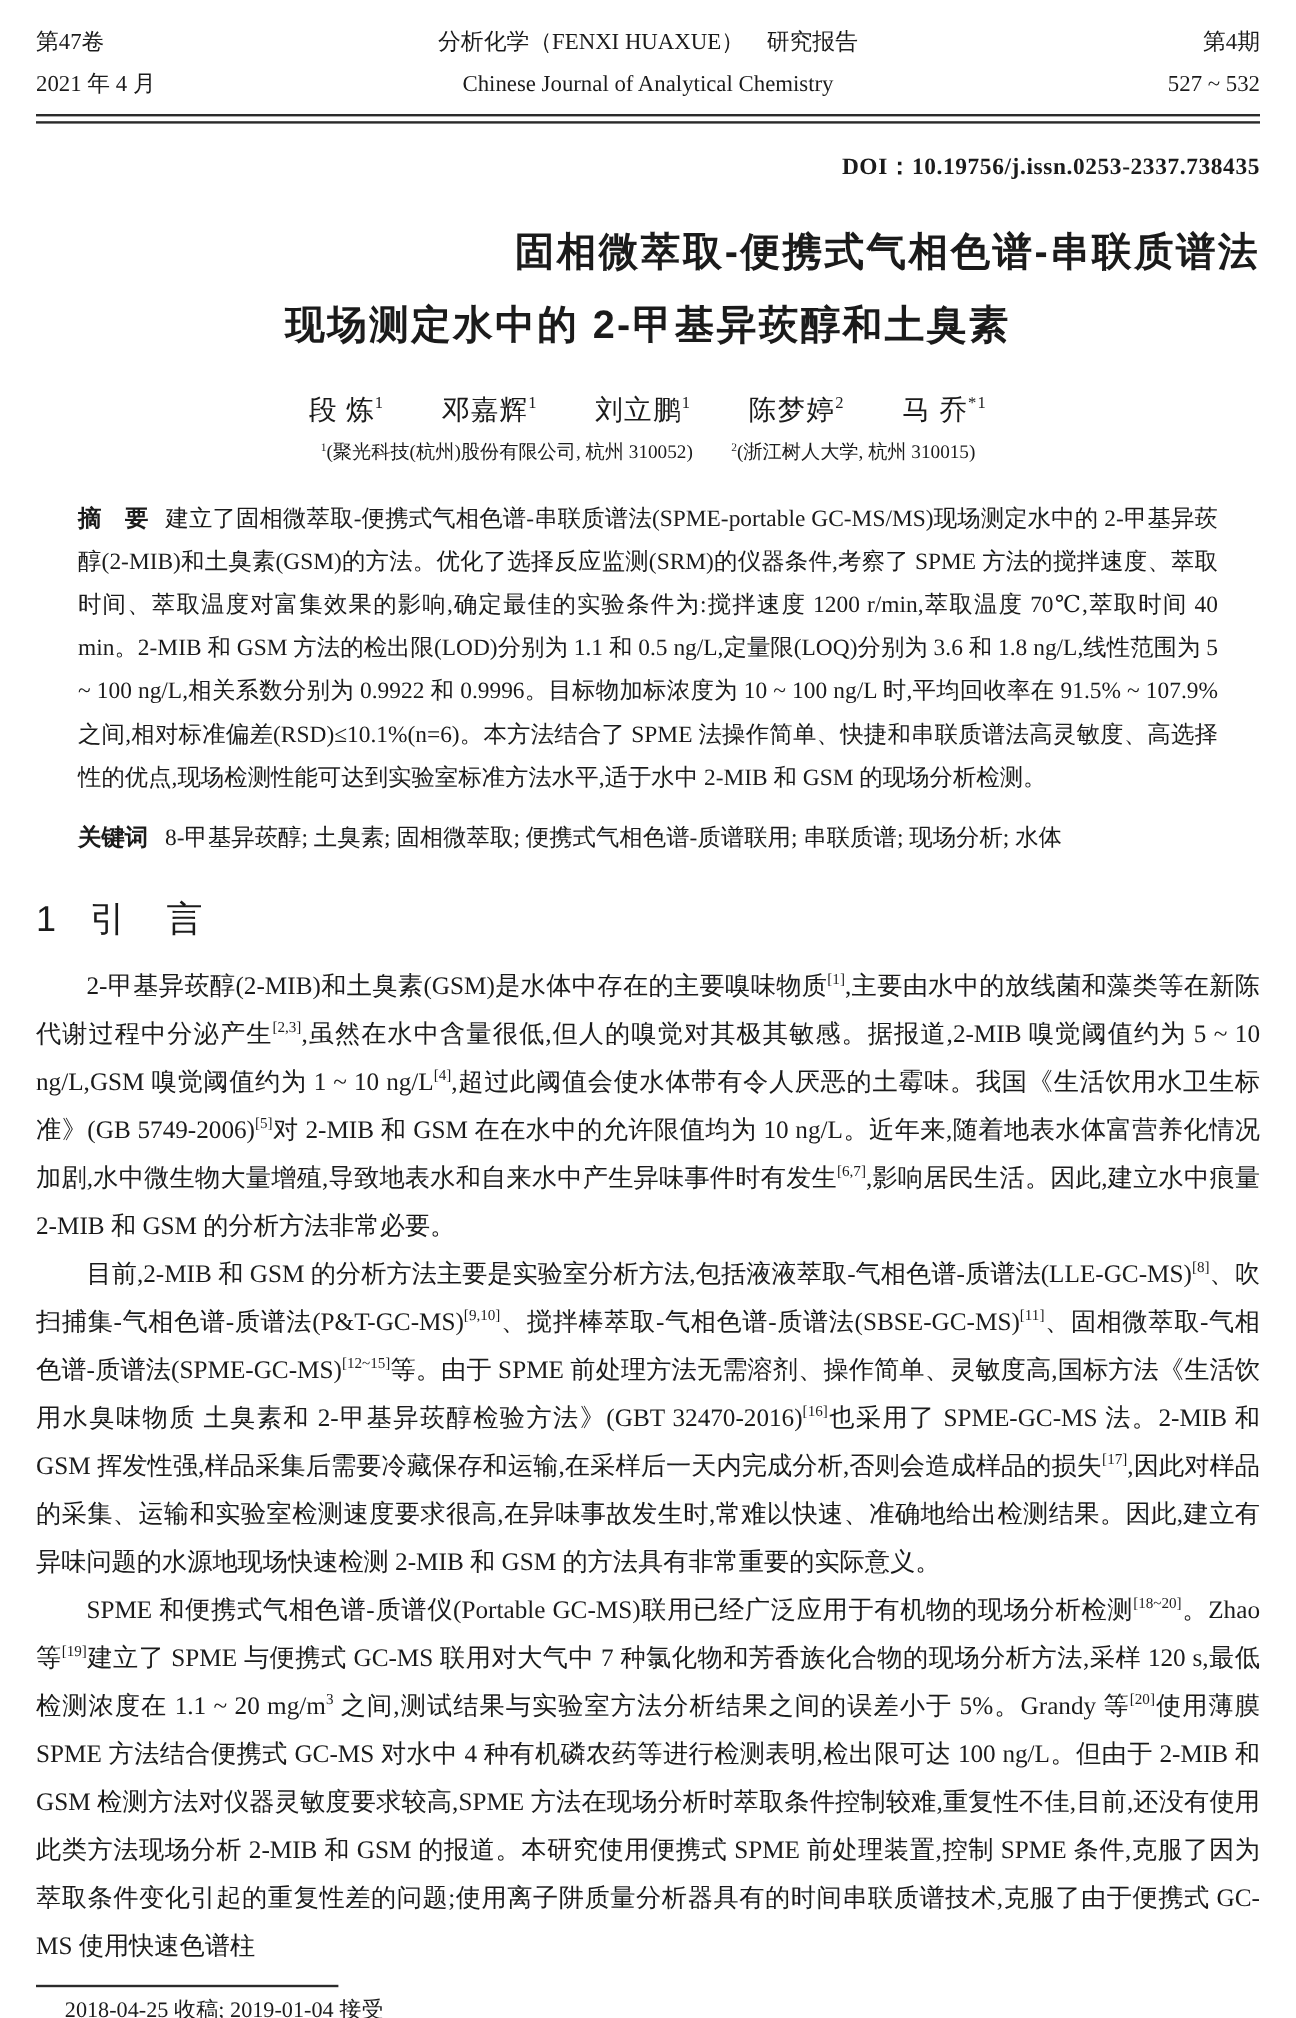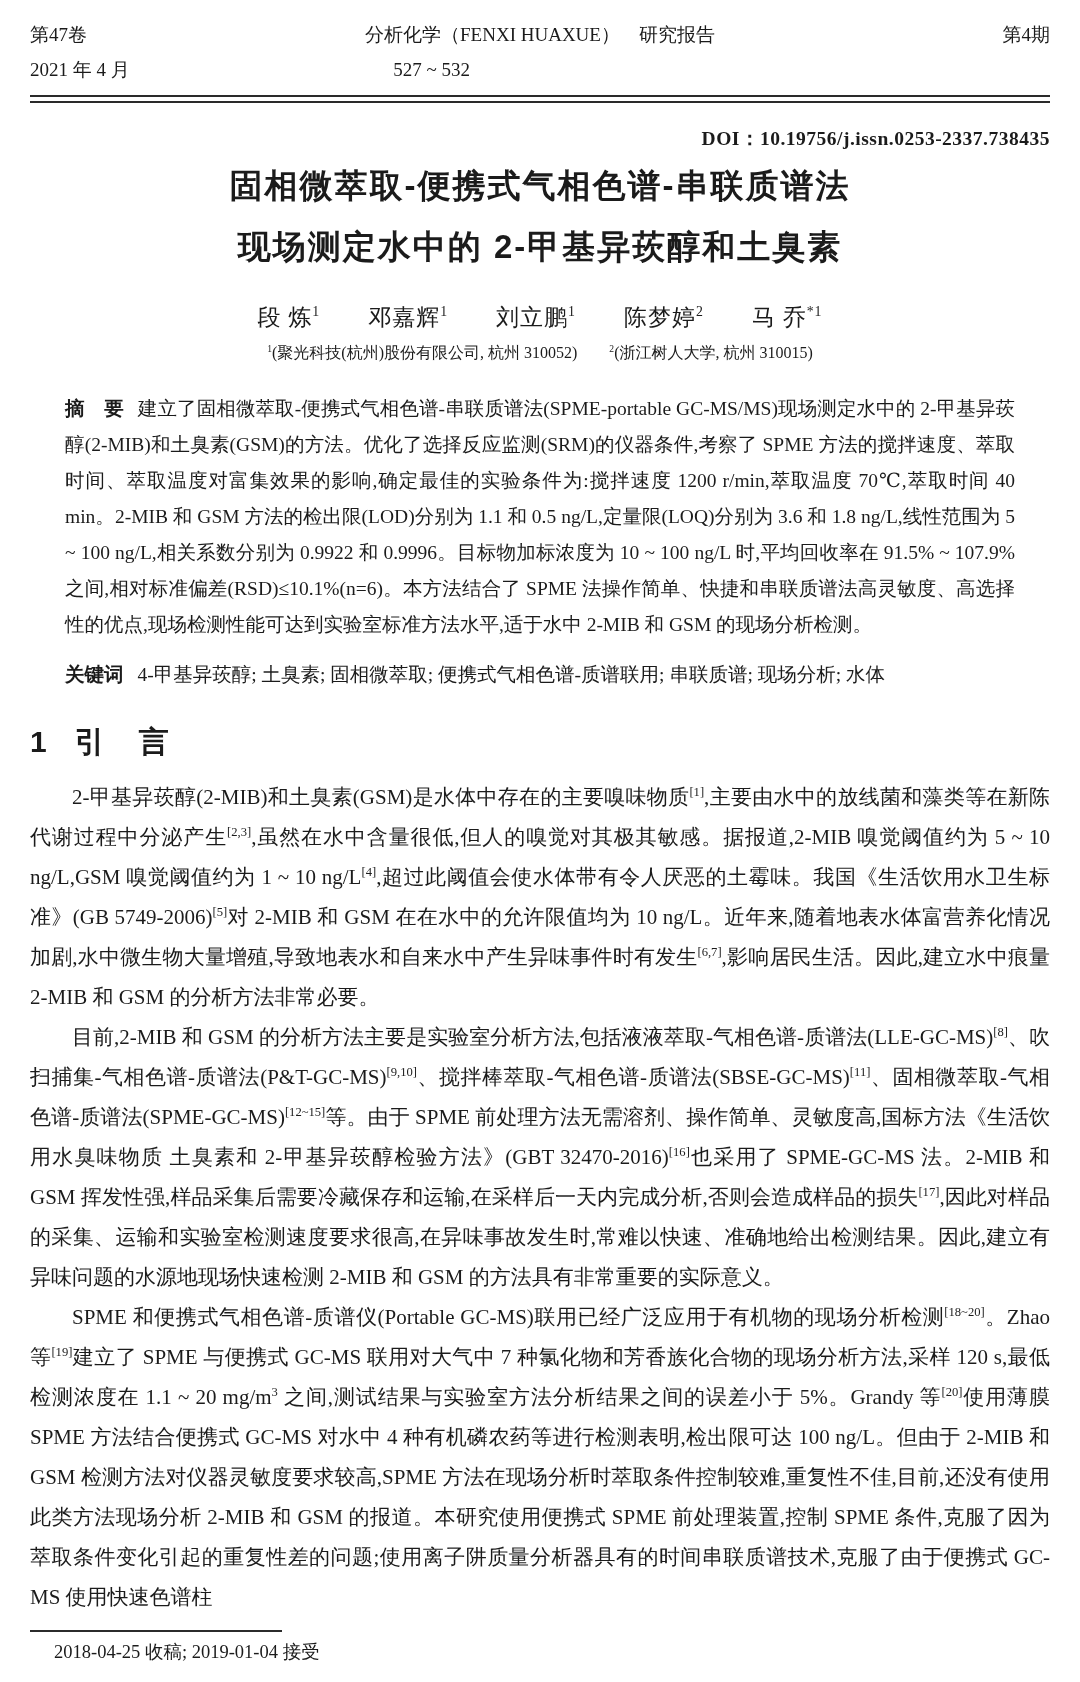"Chinese Journal of Analytical Chemistry" div.center { html: none -> <div>Chinese Journal of Analytical Chemistry</div> }
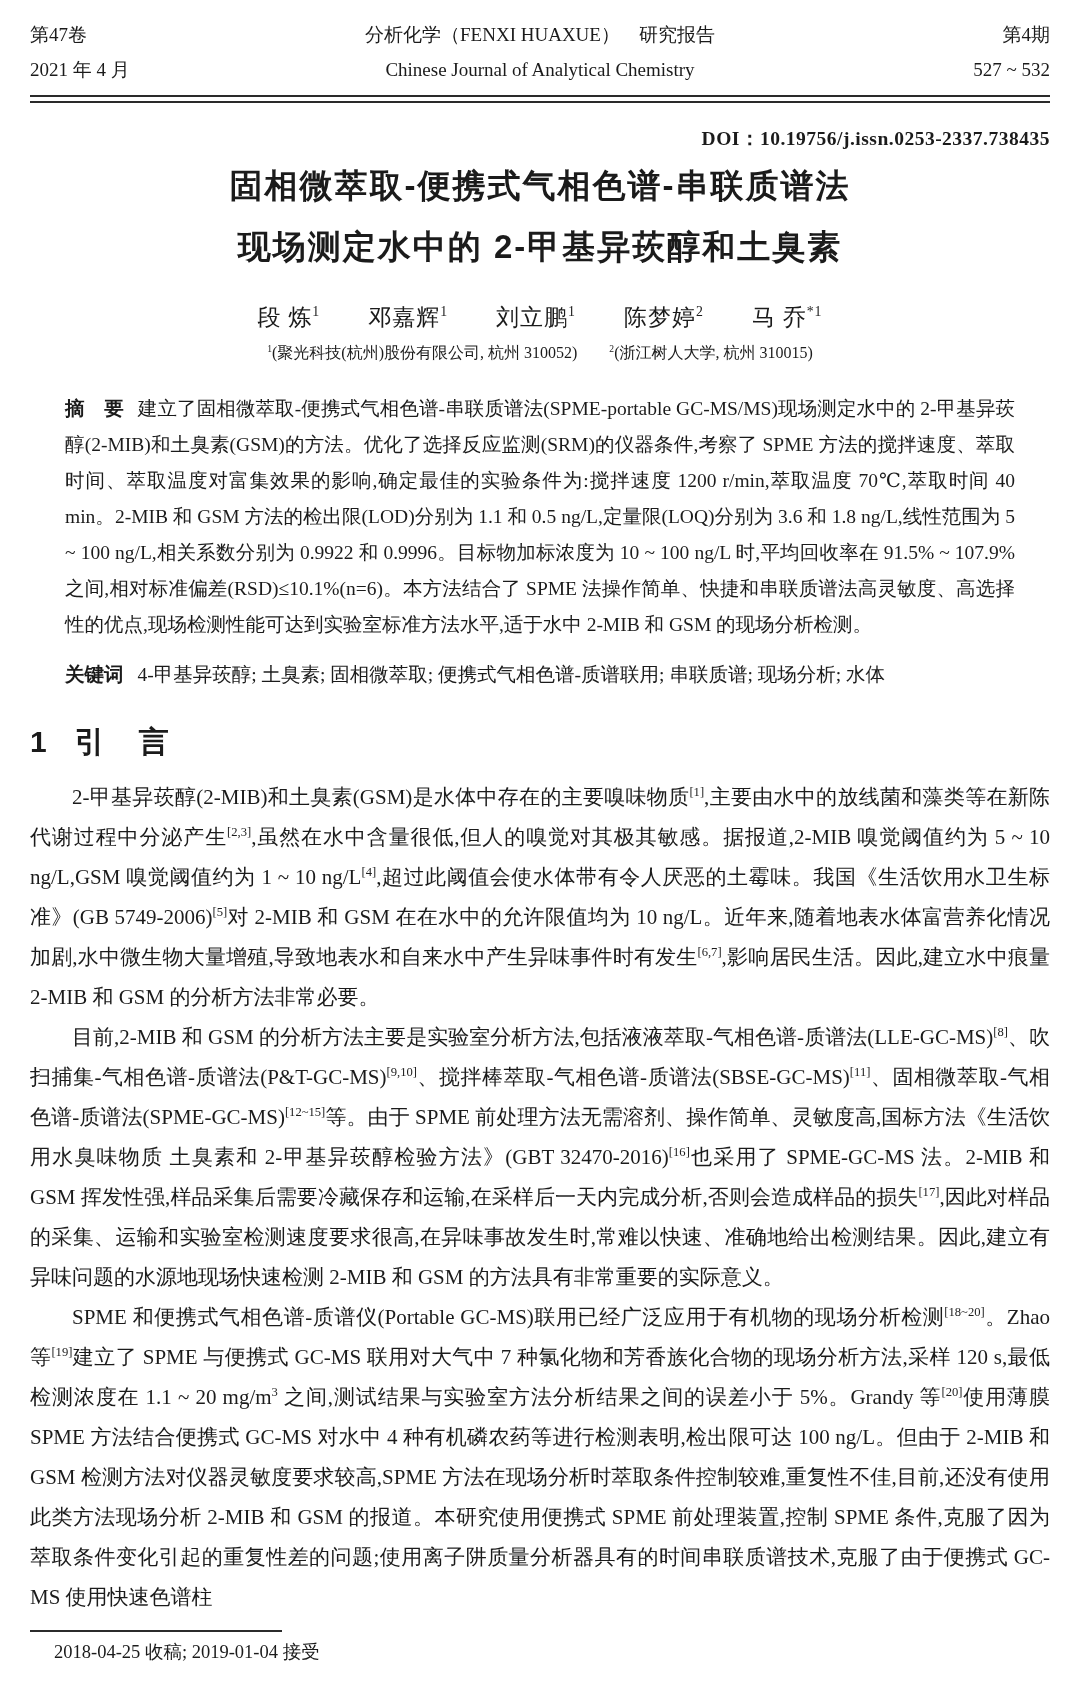"固相微萃取-便携式气相色谱-串联质谱法" .title-l1 { margin-top: 12px -> 36px; text-align: none -> right }
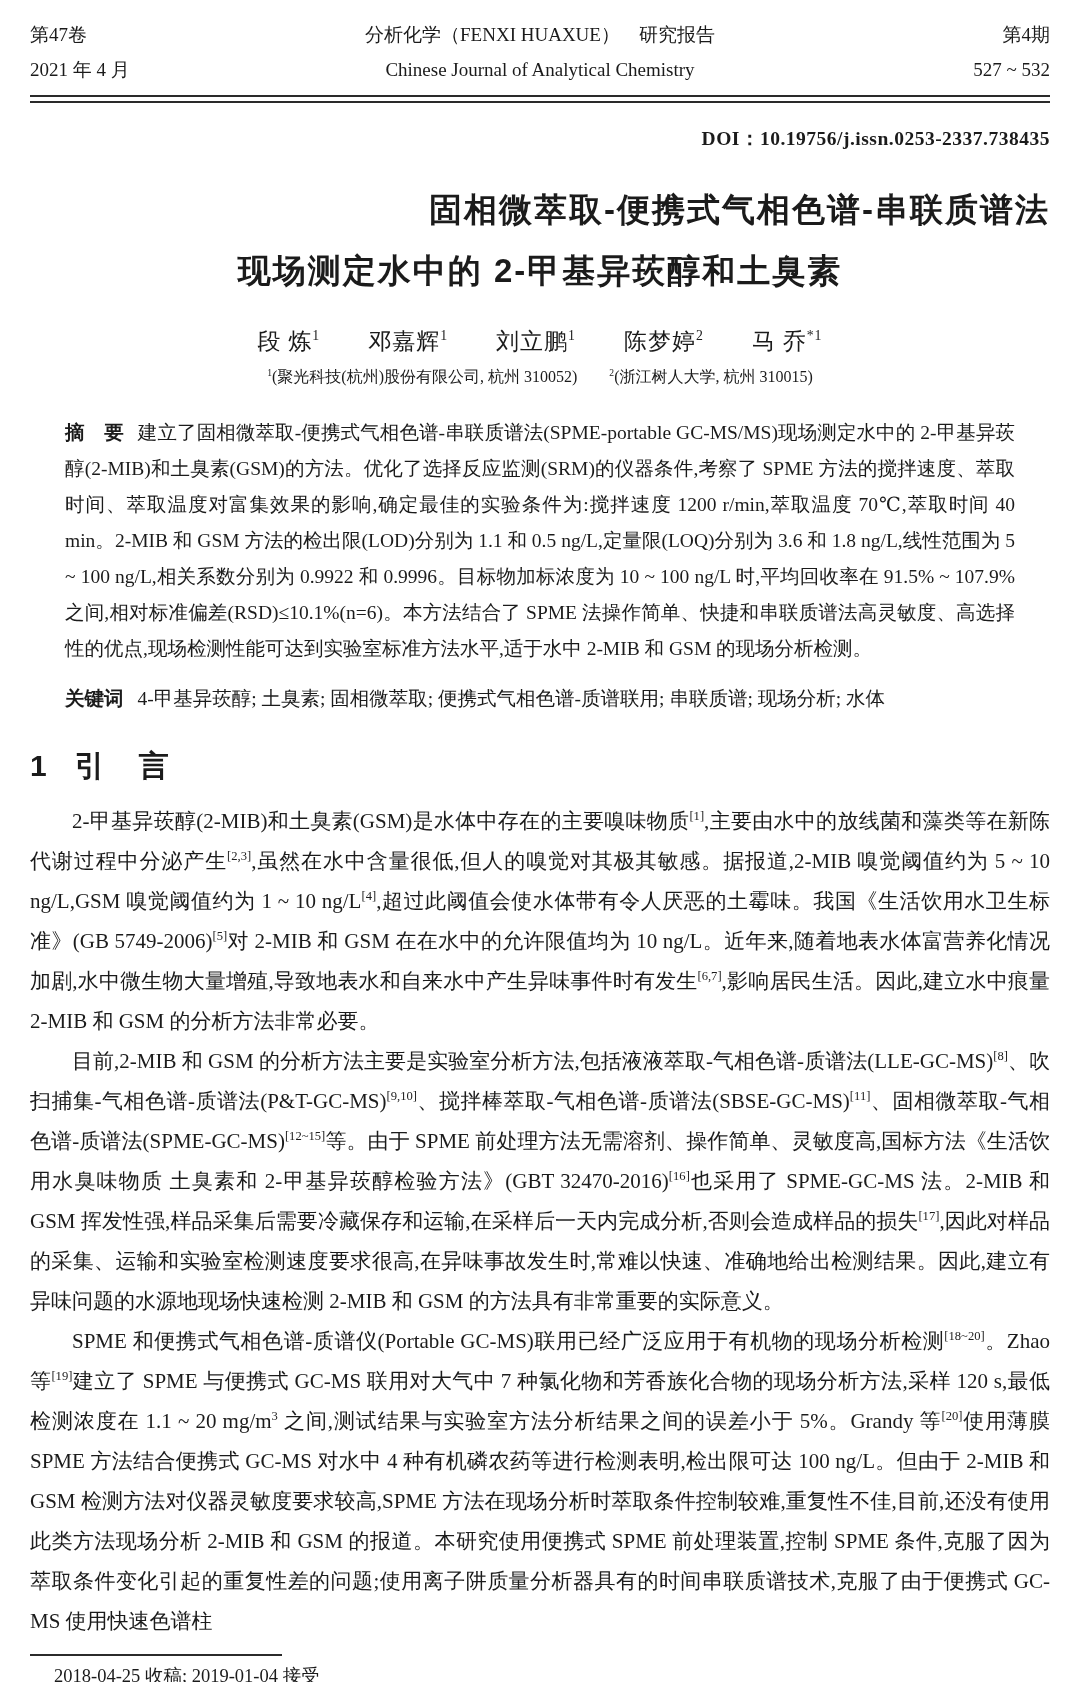"4-甲基异莰醇; 土臭素; 固相微萃取; 便携式气相色谱-质谱联用; 串联质谱;" span { text: 4- -> 8- }
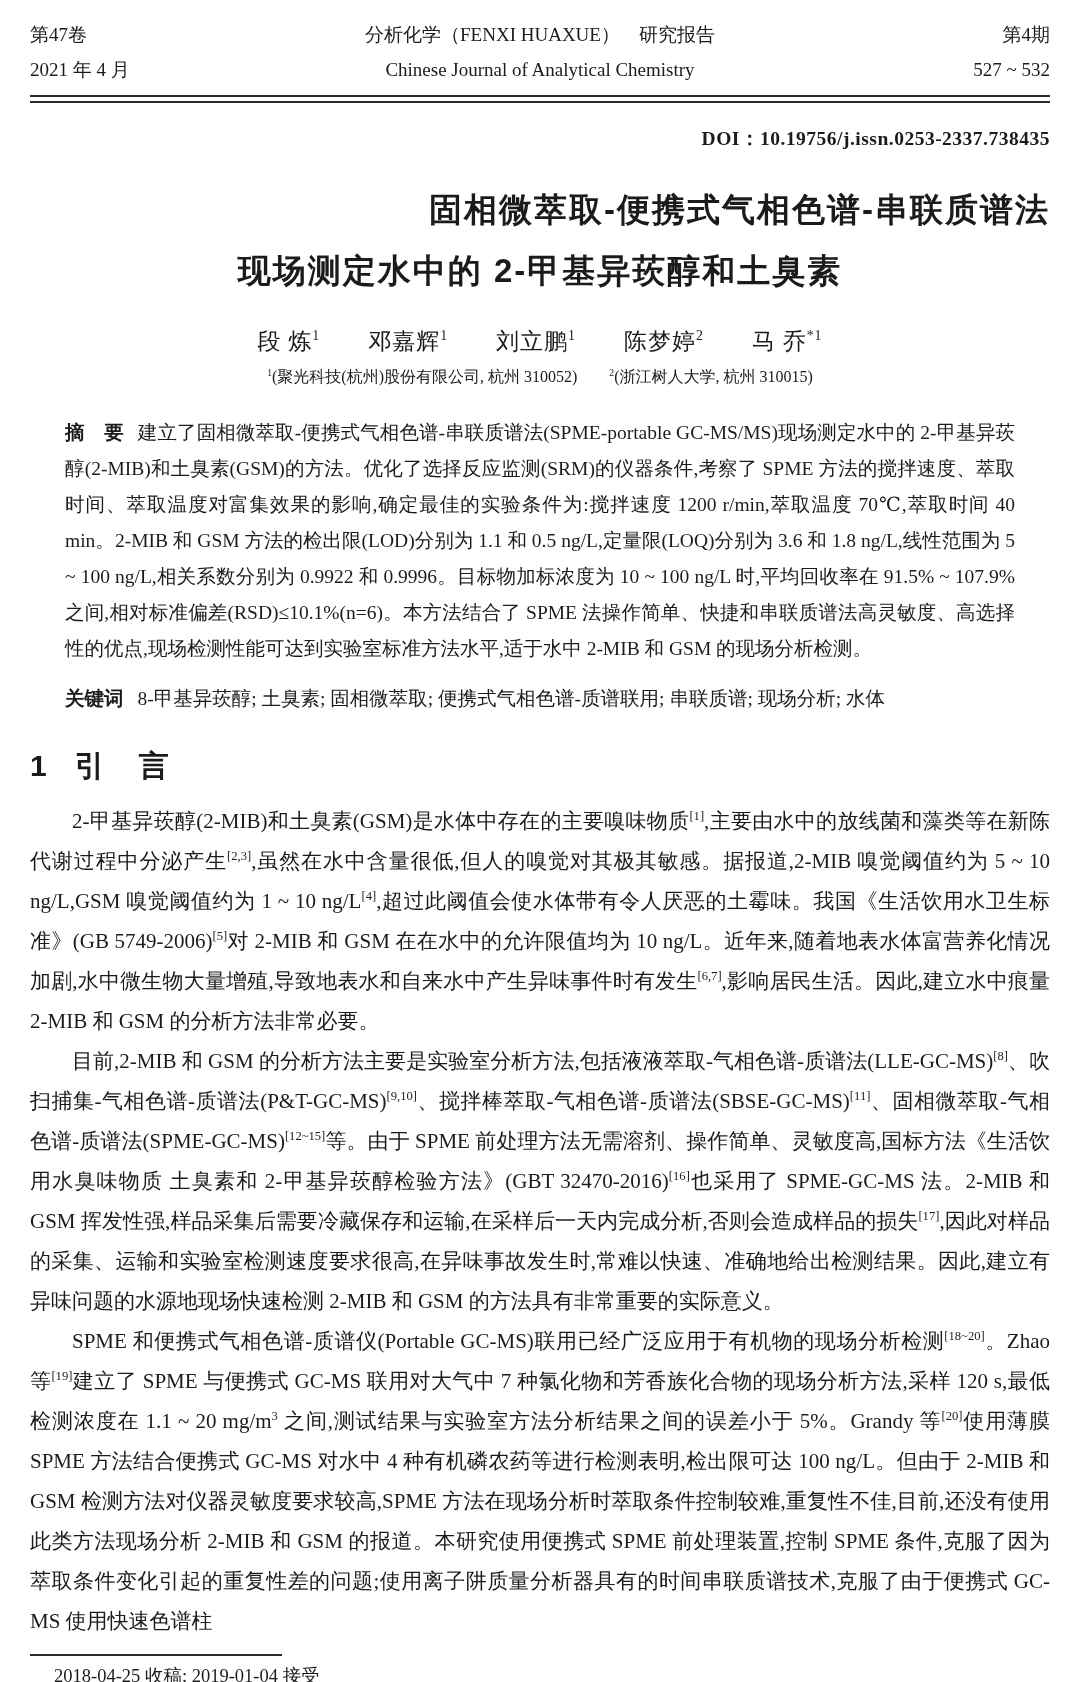"1 引 言" .sec-heading { font-weight: bold -> normal }
